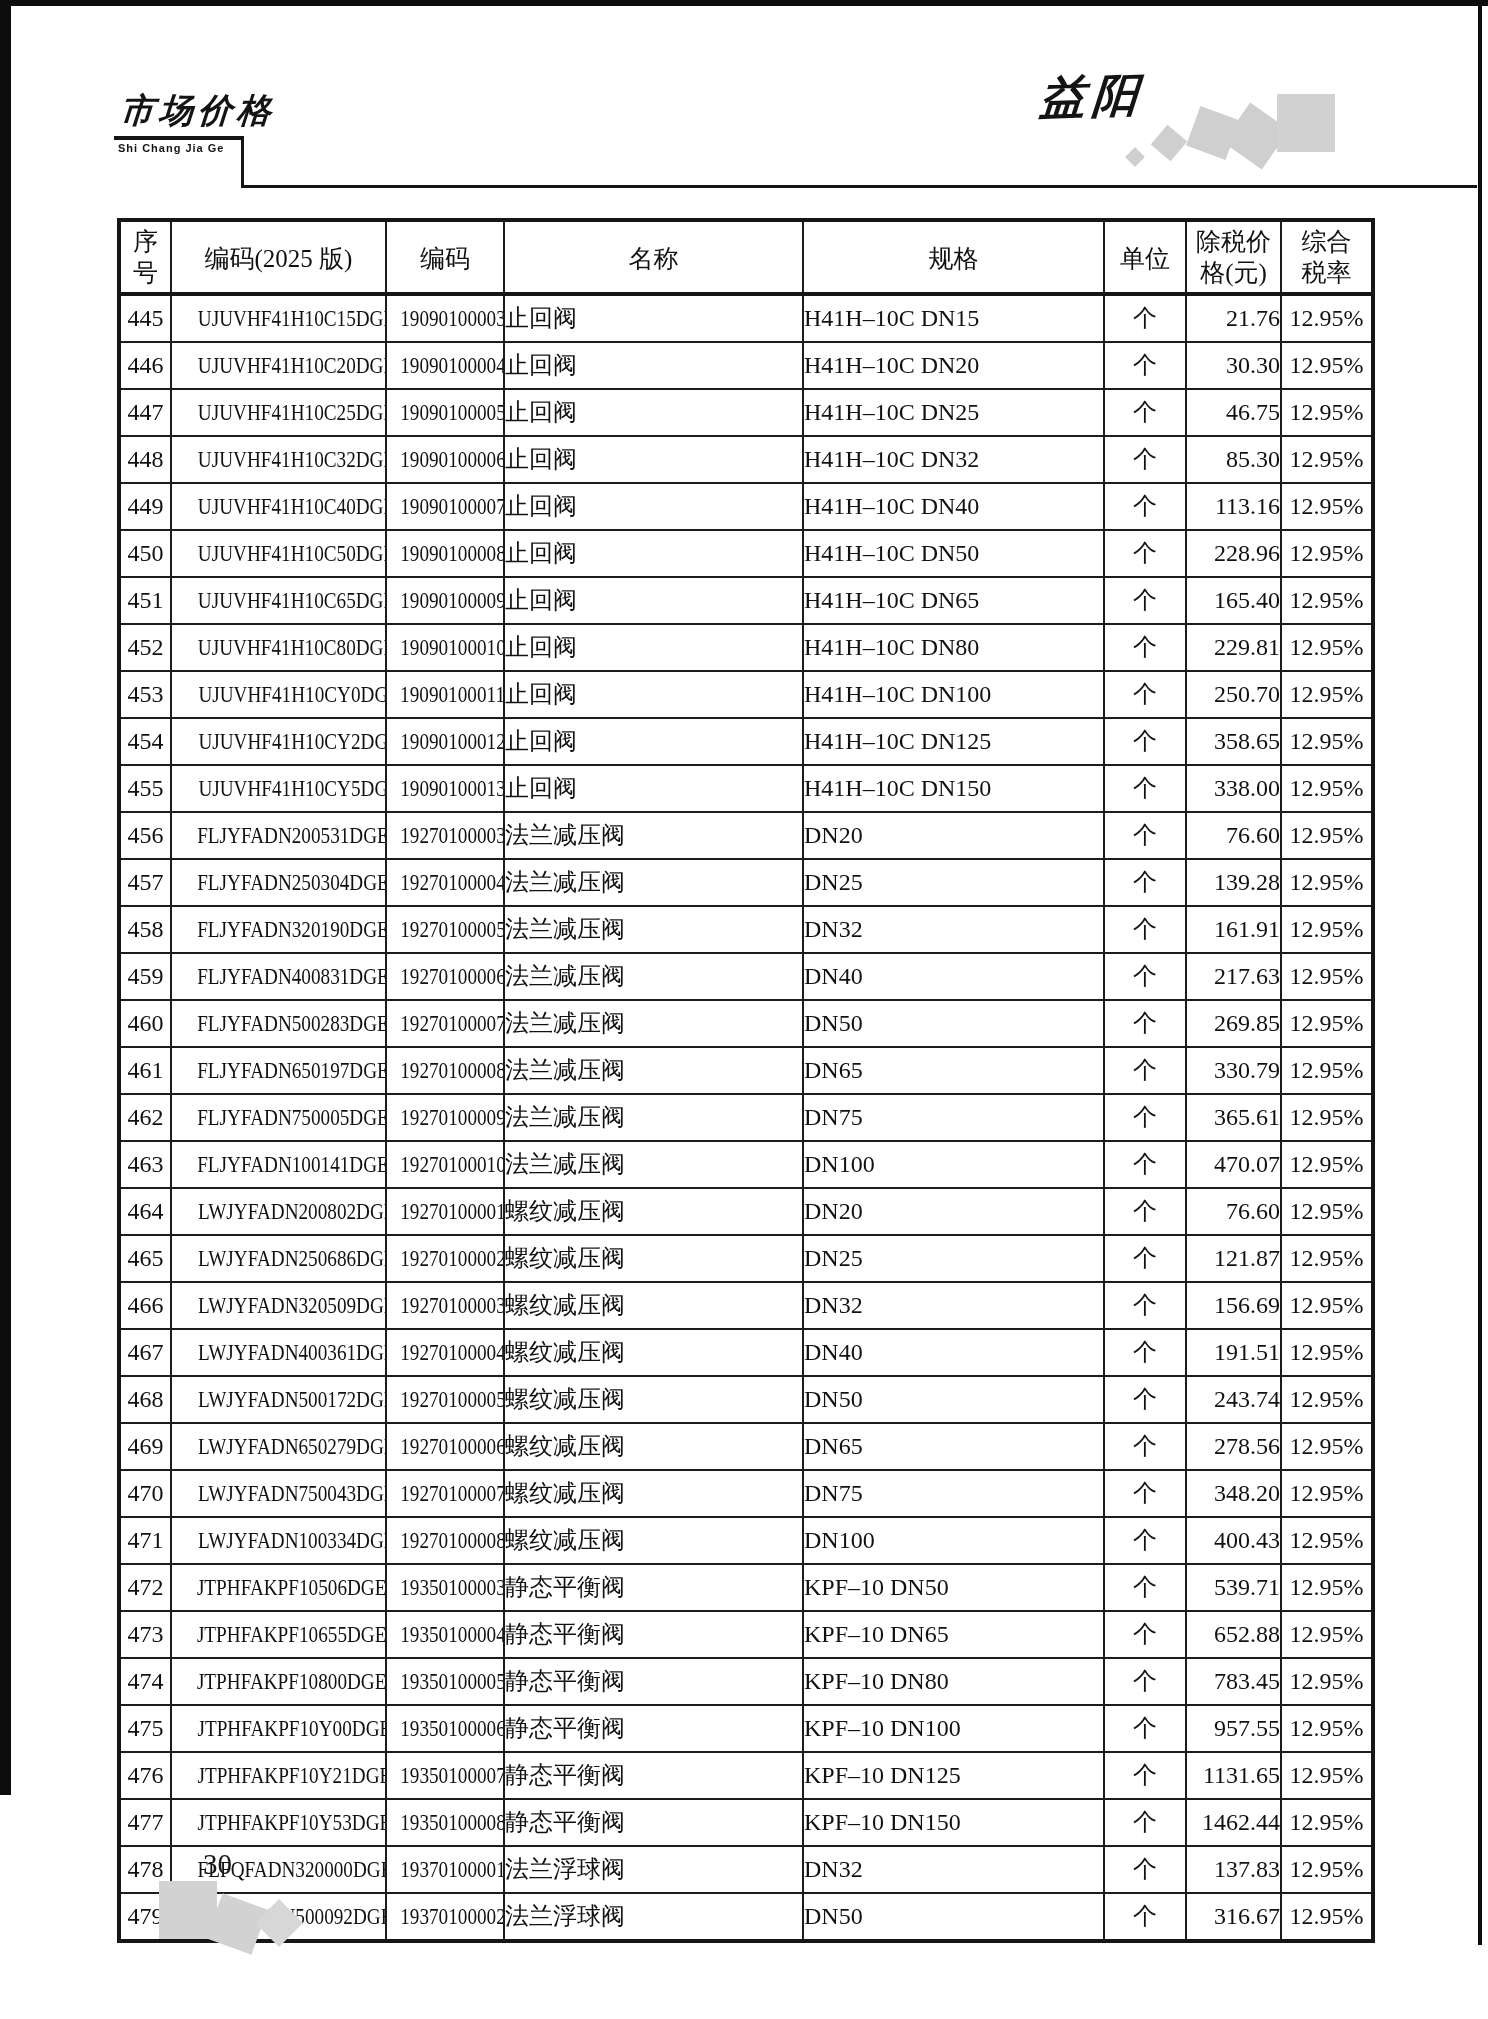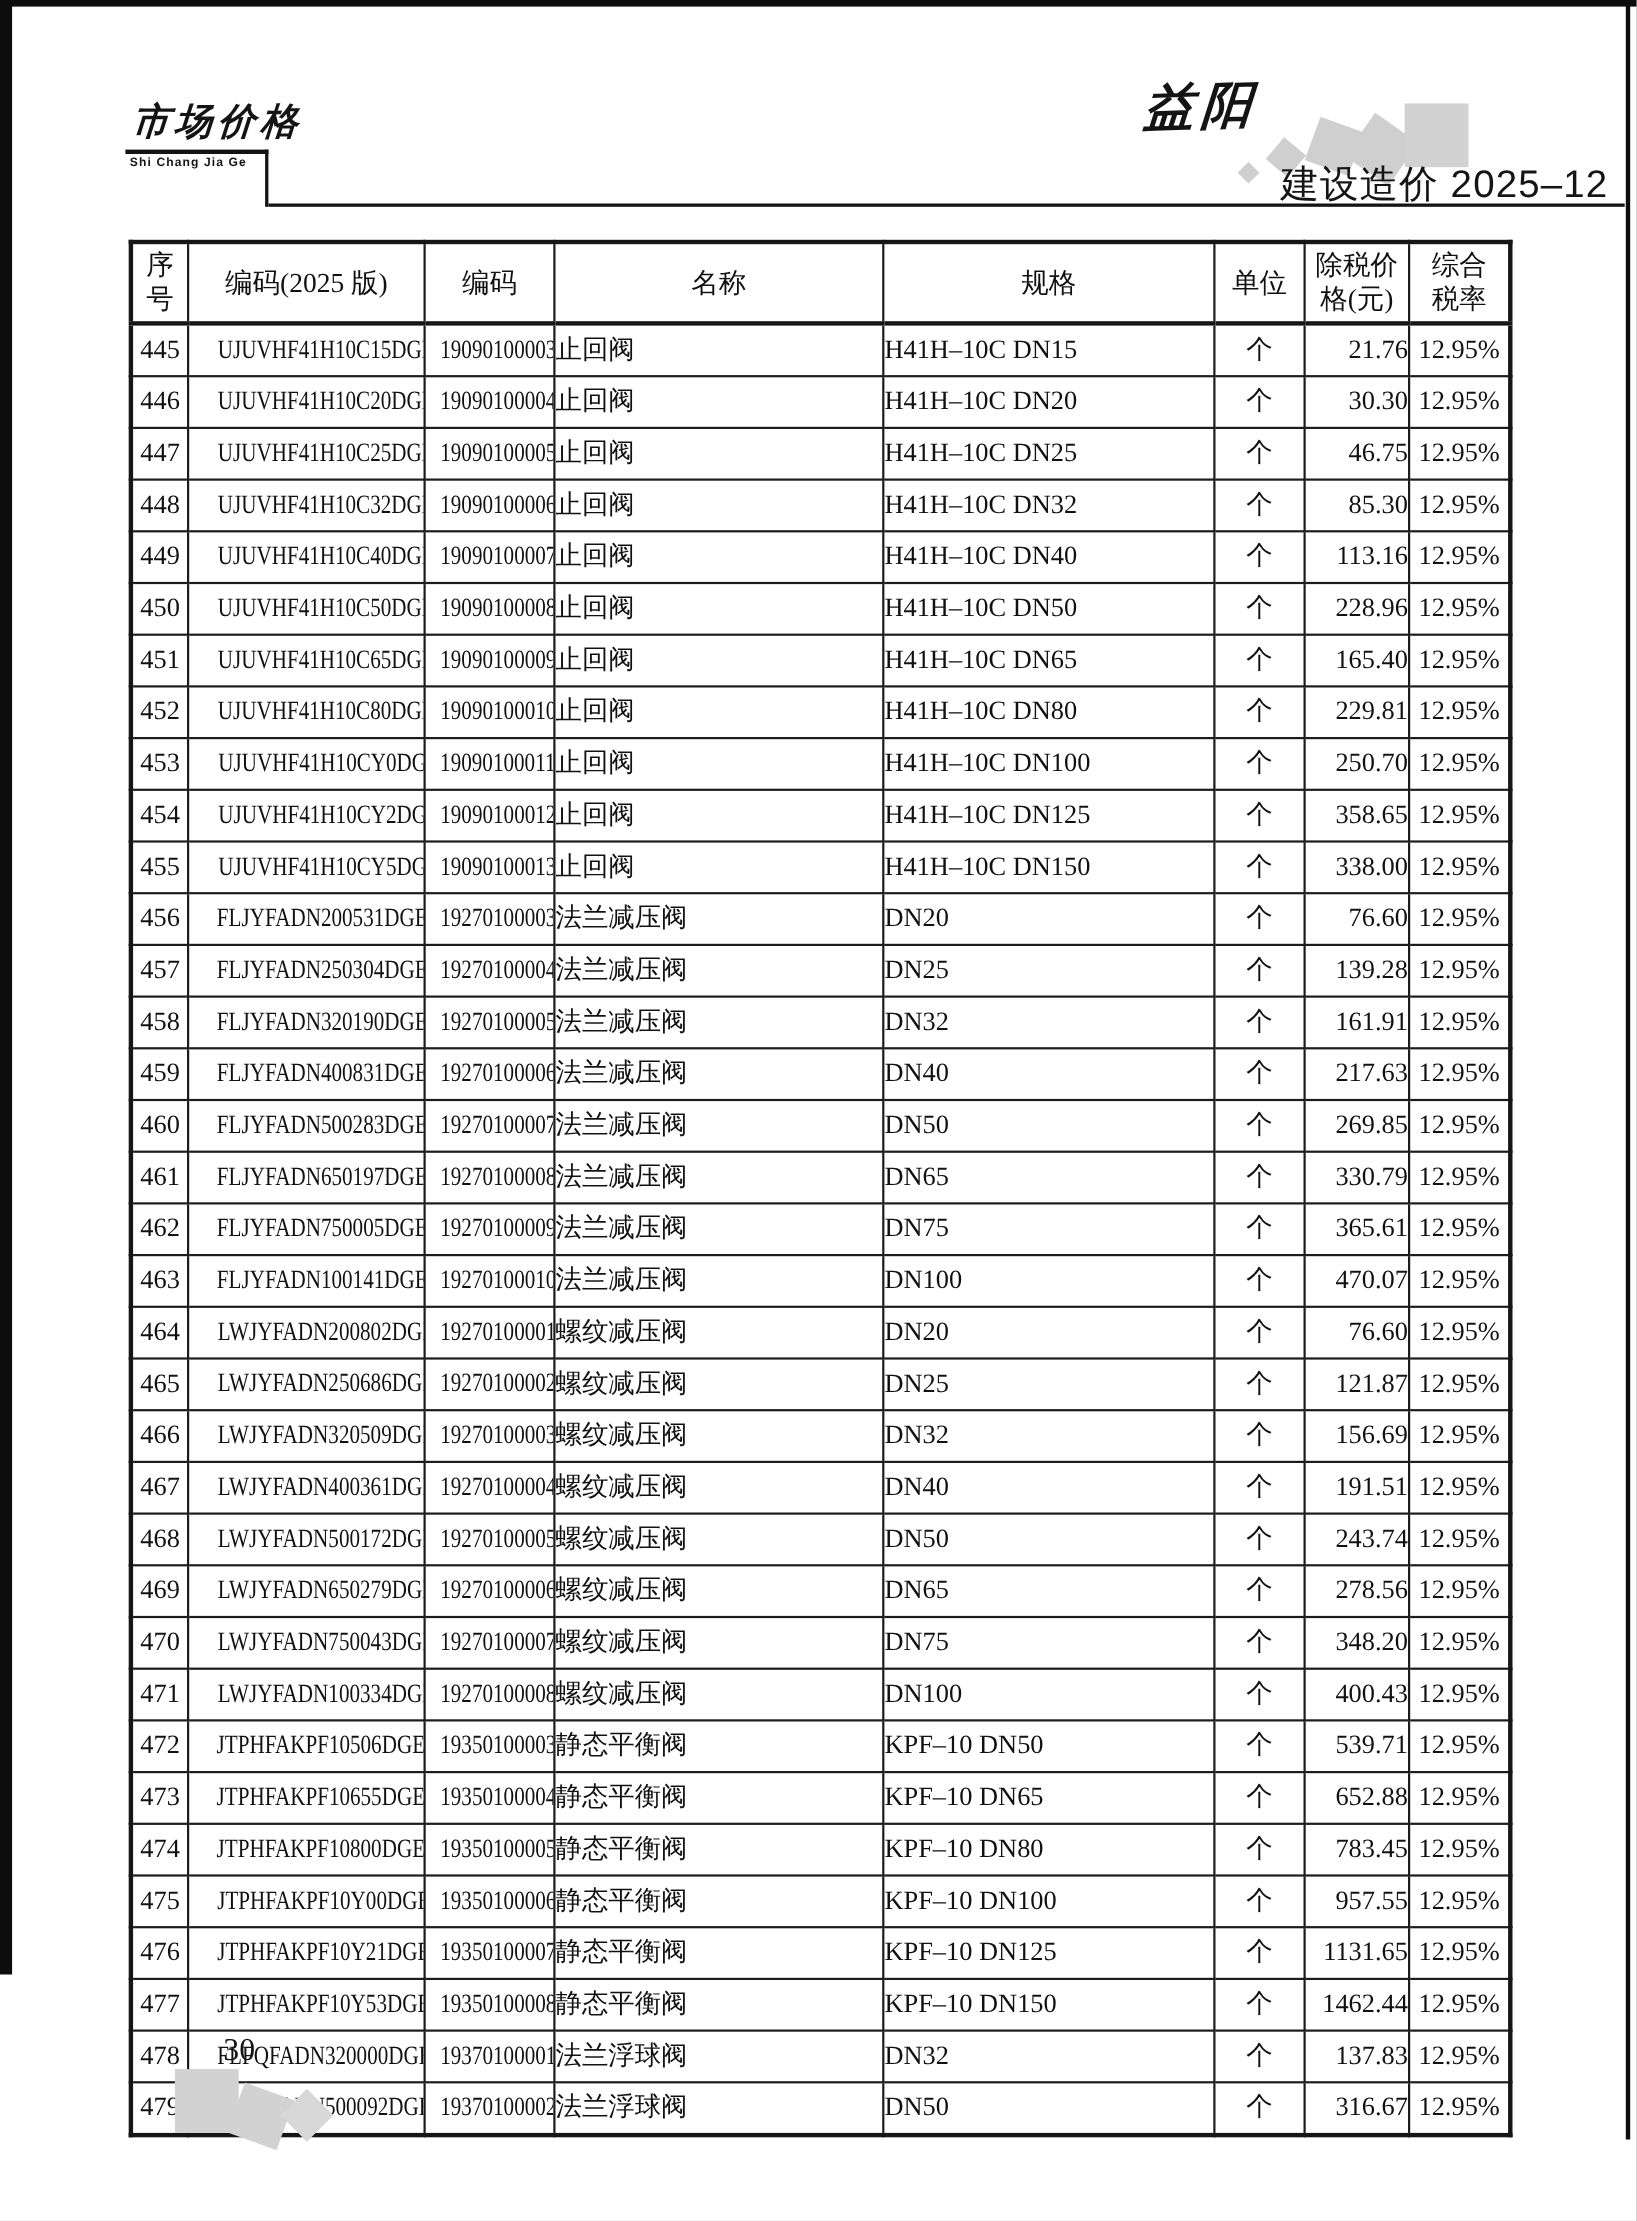"建设造价 2025–12" div.publication { html: <div>建设造价 2025–12</div> -> none }
